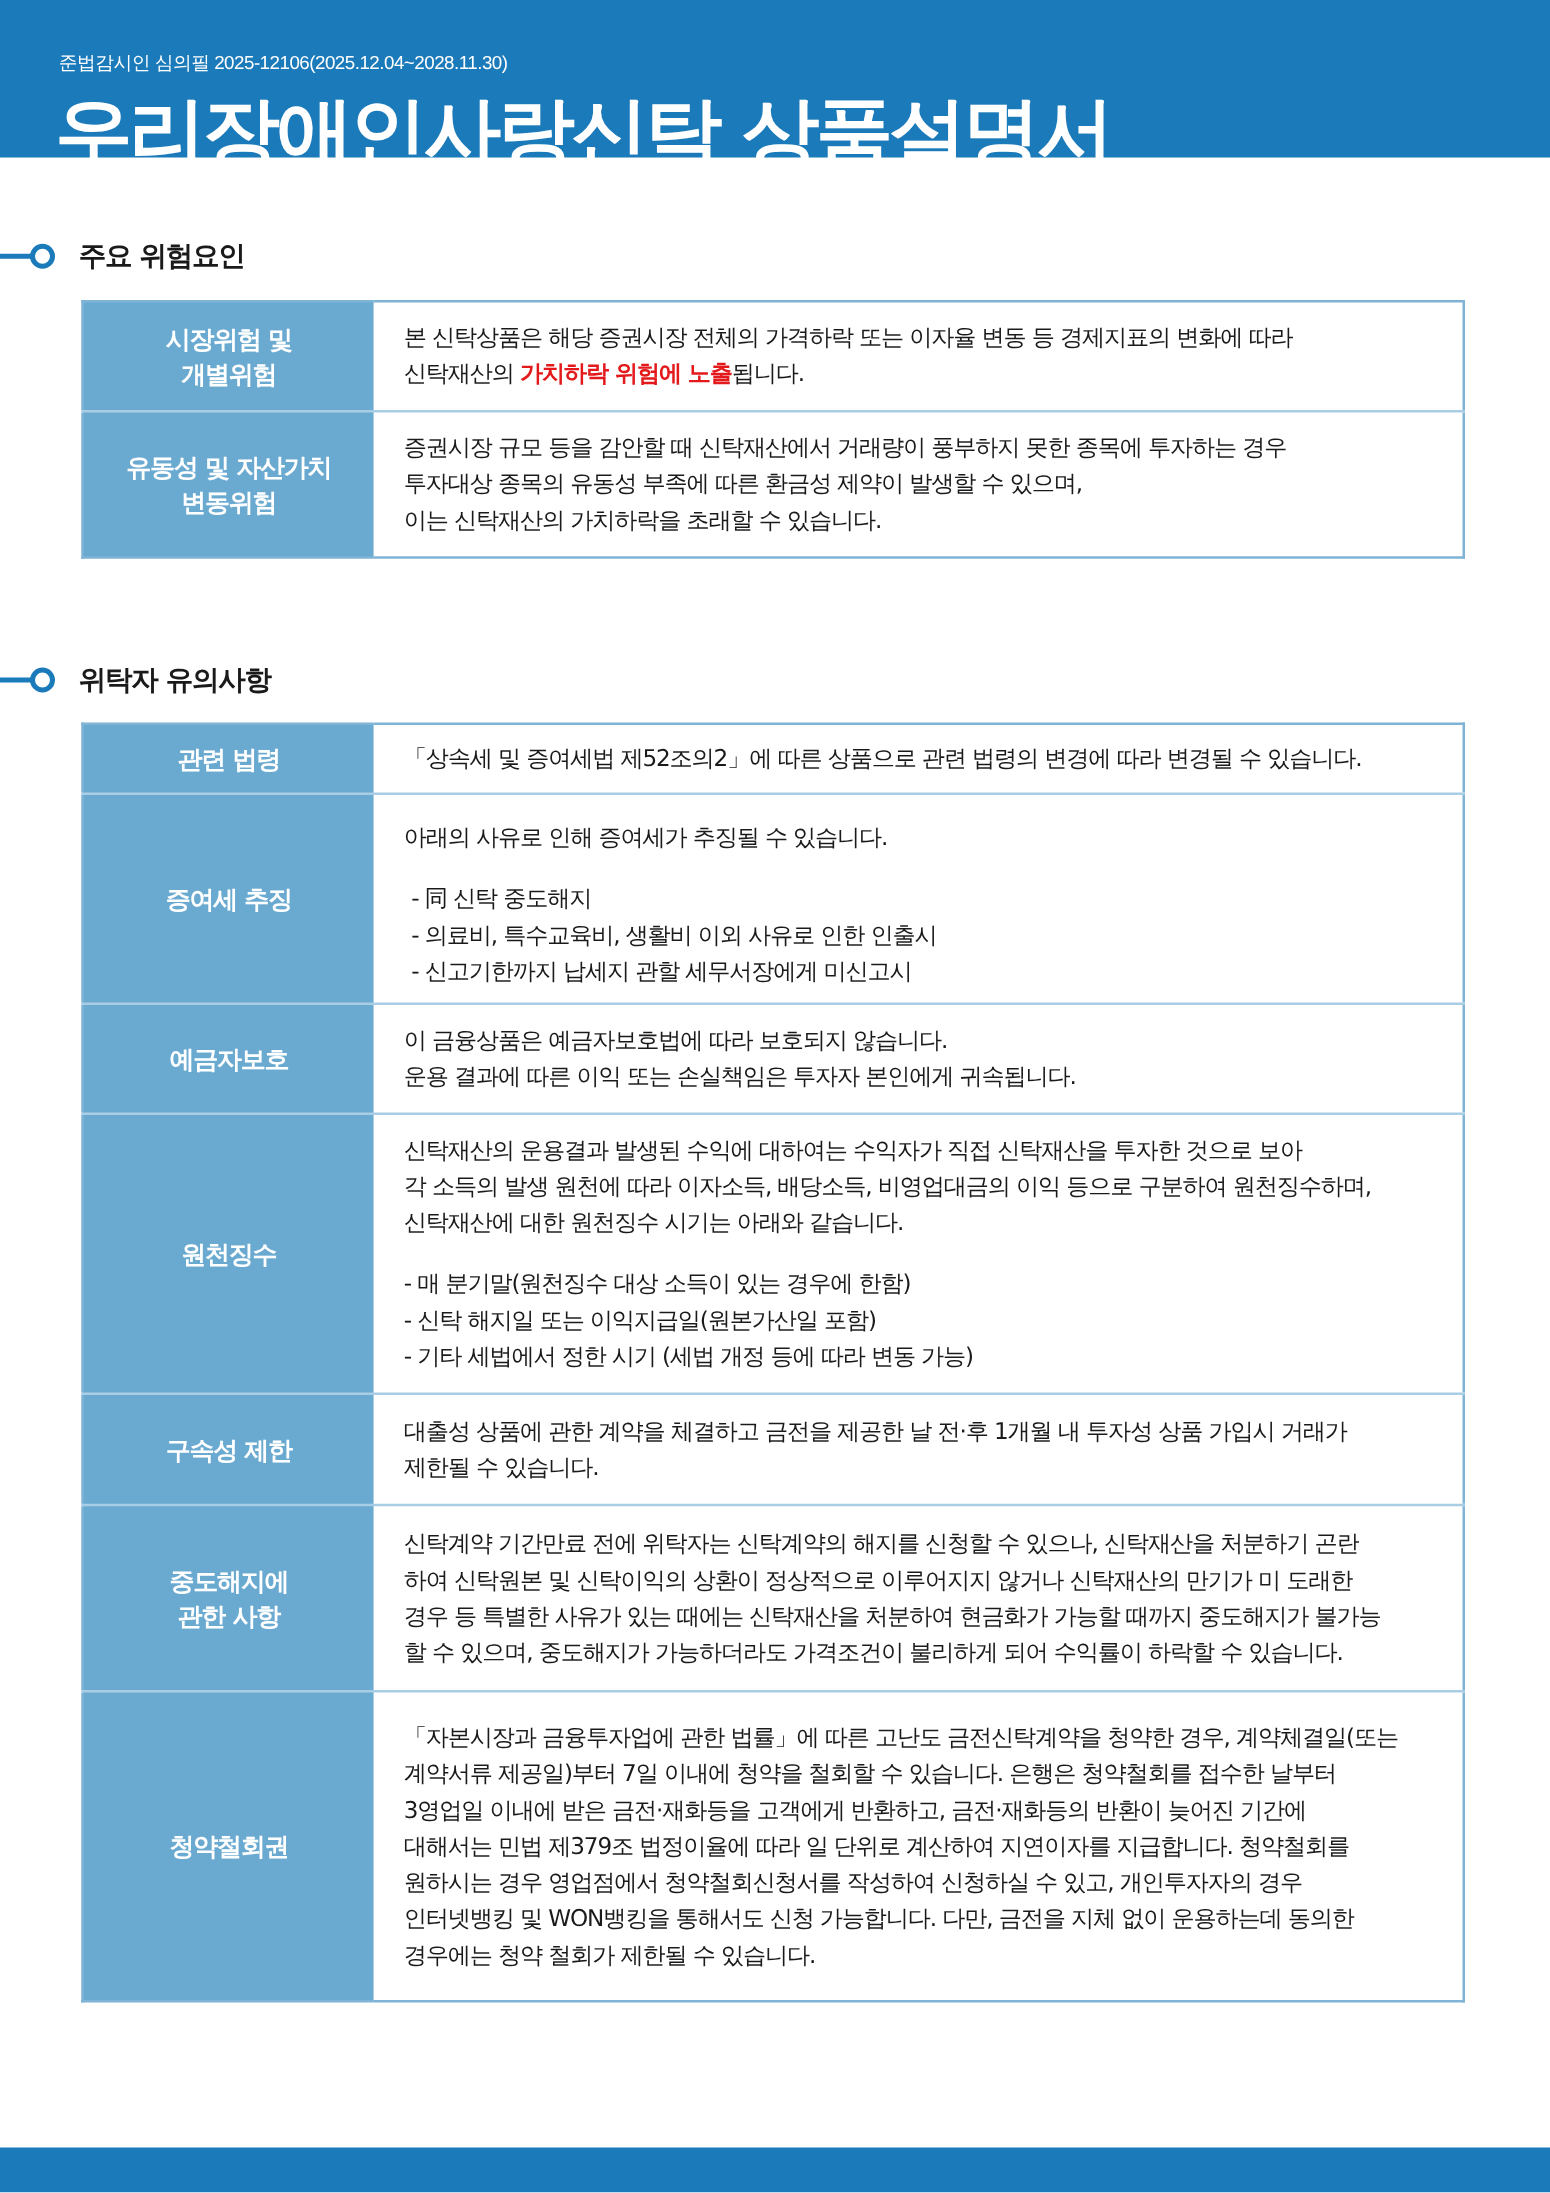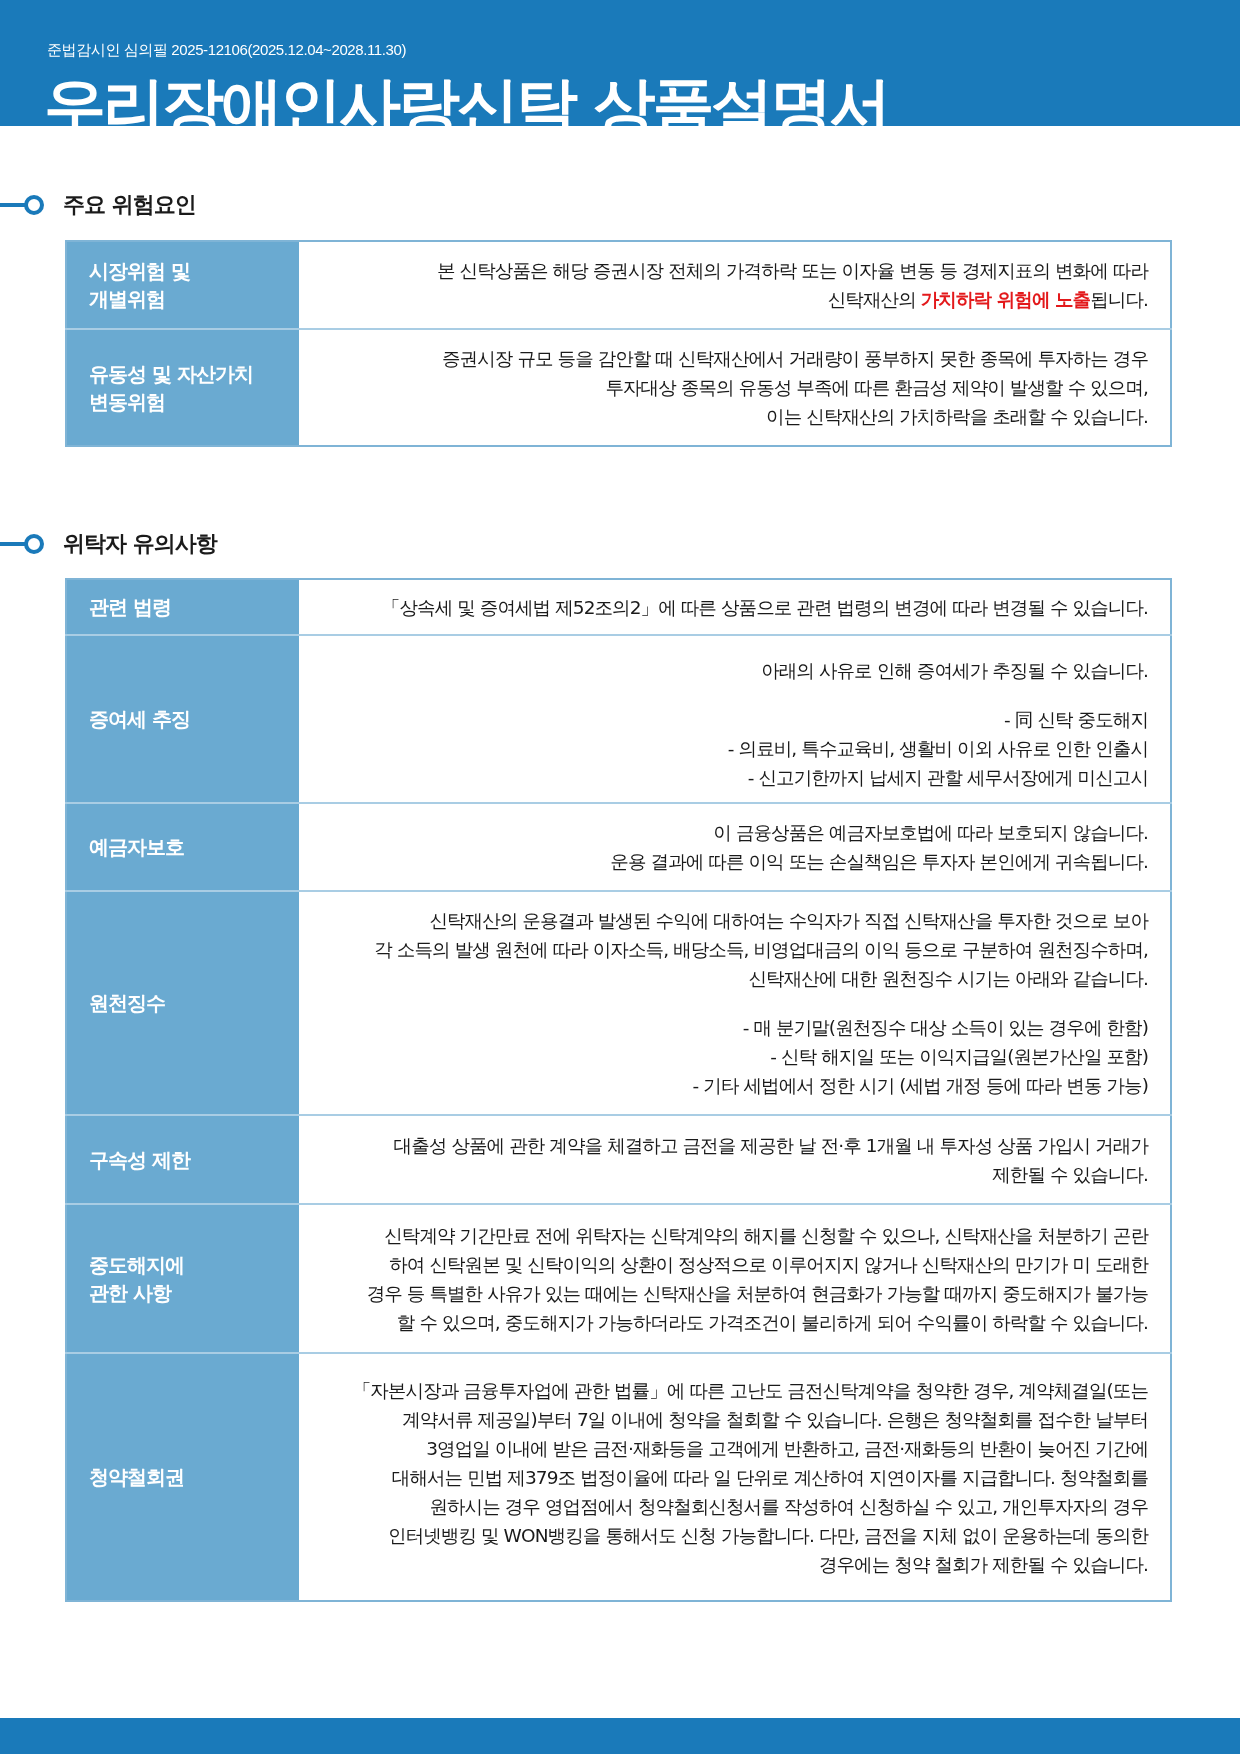"시장위험 및" td.label { text-align: none -> center }
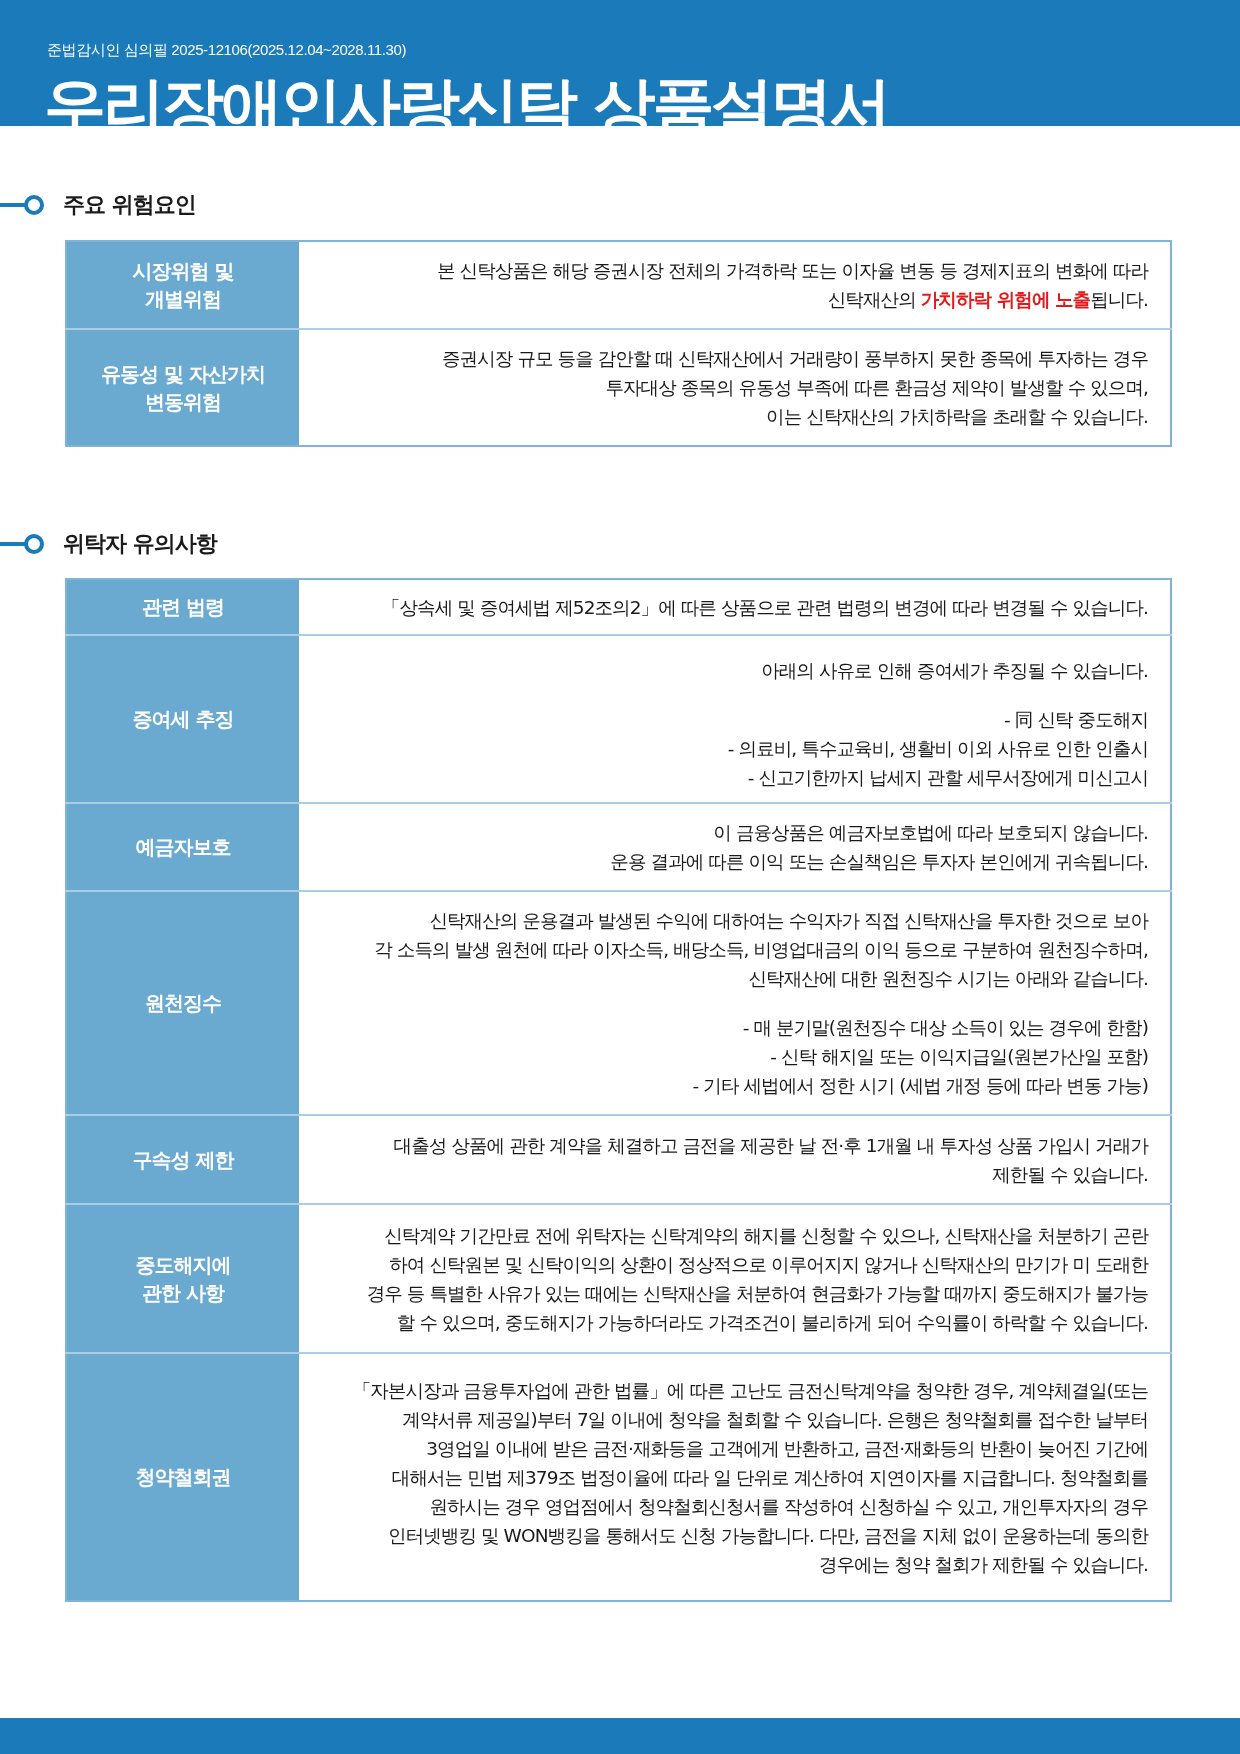"본 신탁상품은 해당 증권시장 전체의" .content p { text-align: right -> none }
